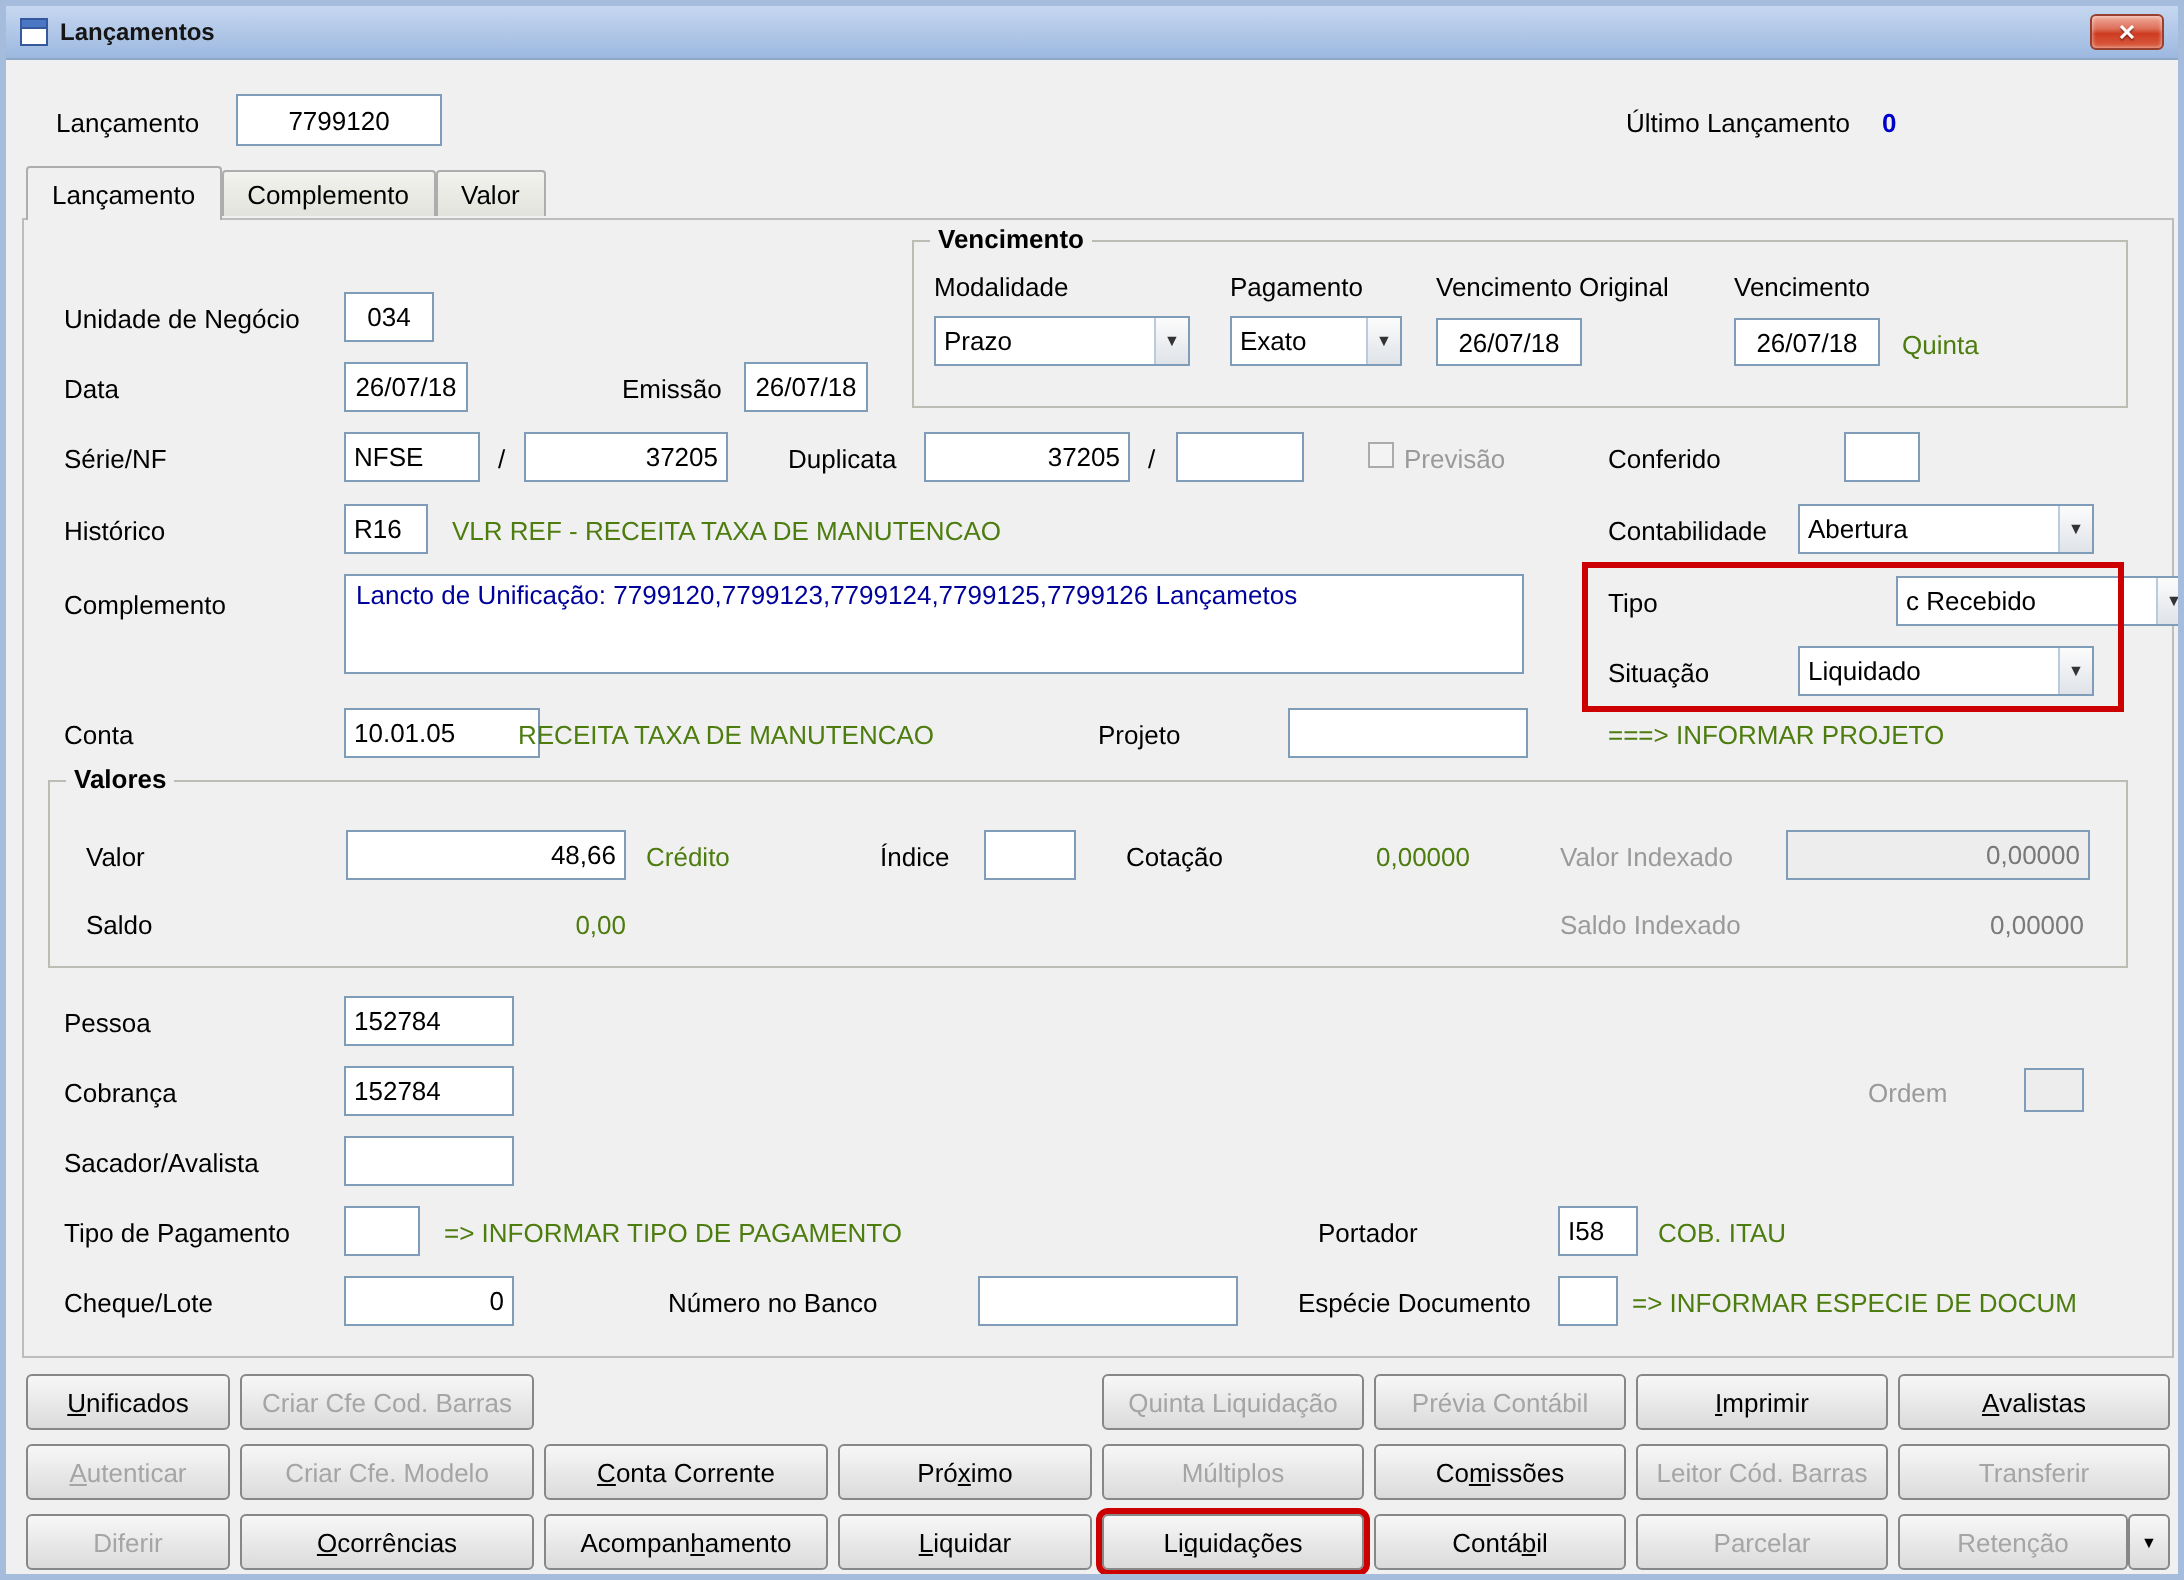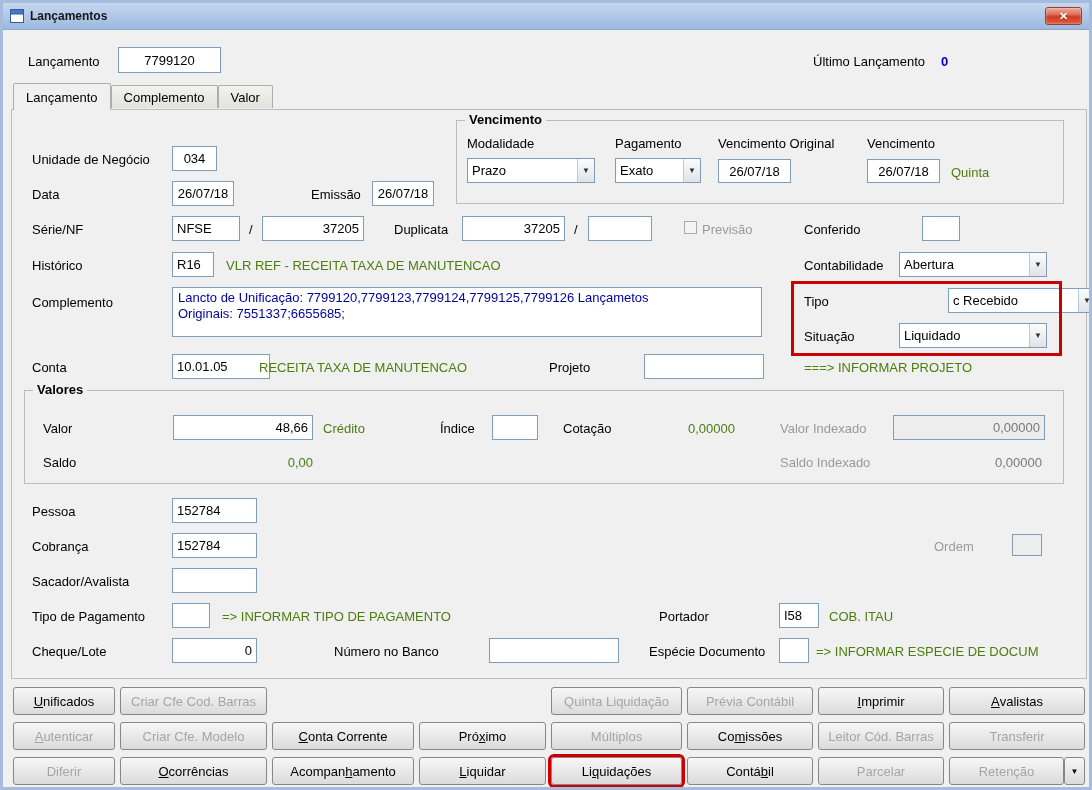"Originais: 7551337;6655685;" div { html: <div>Originais: 7551337;6655685;</div> -> none }
